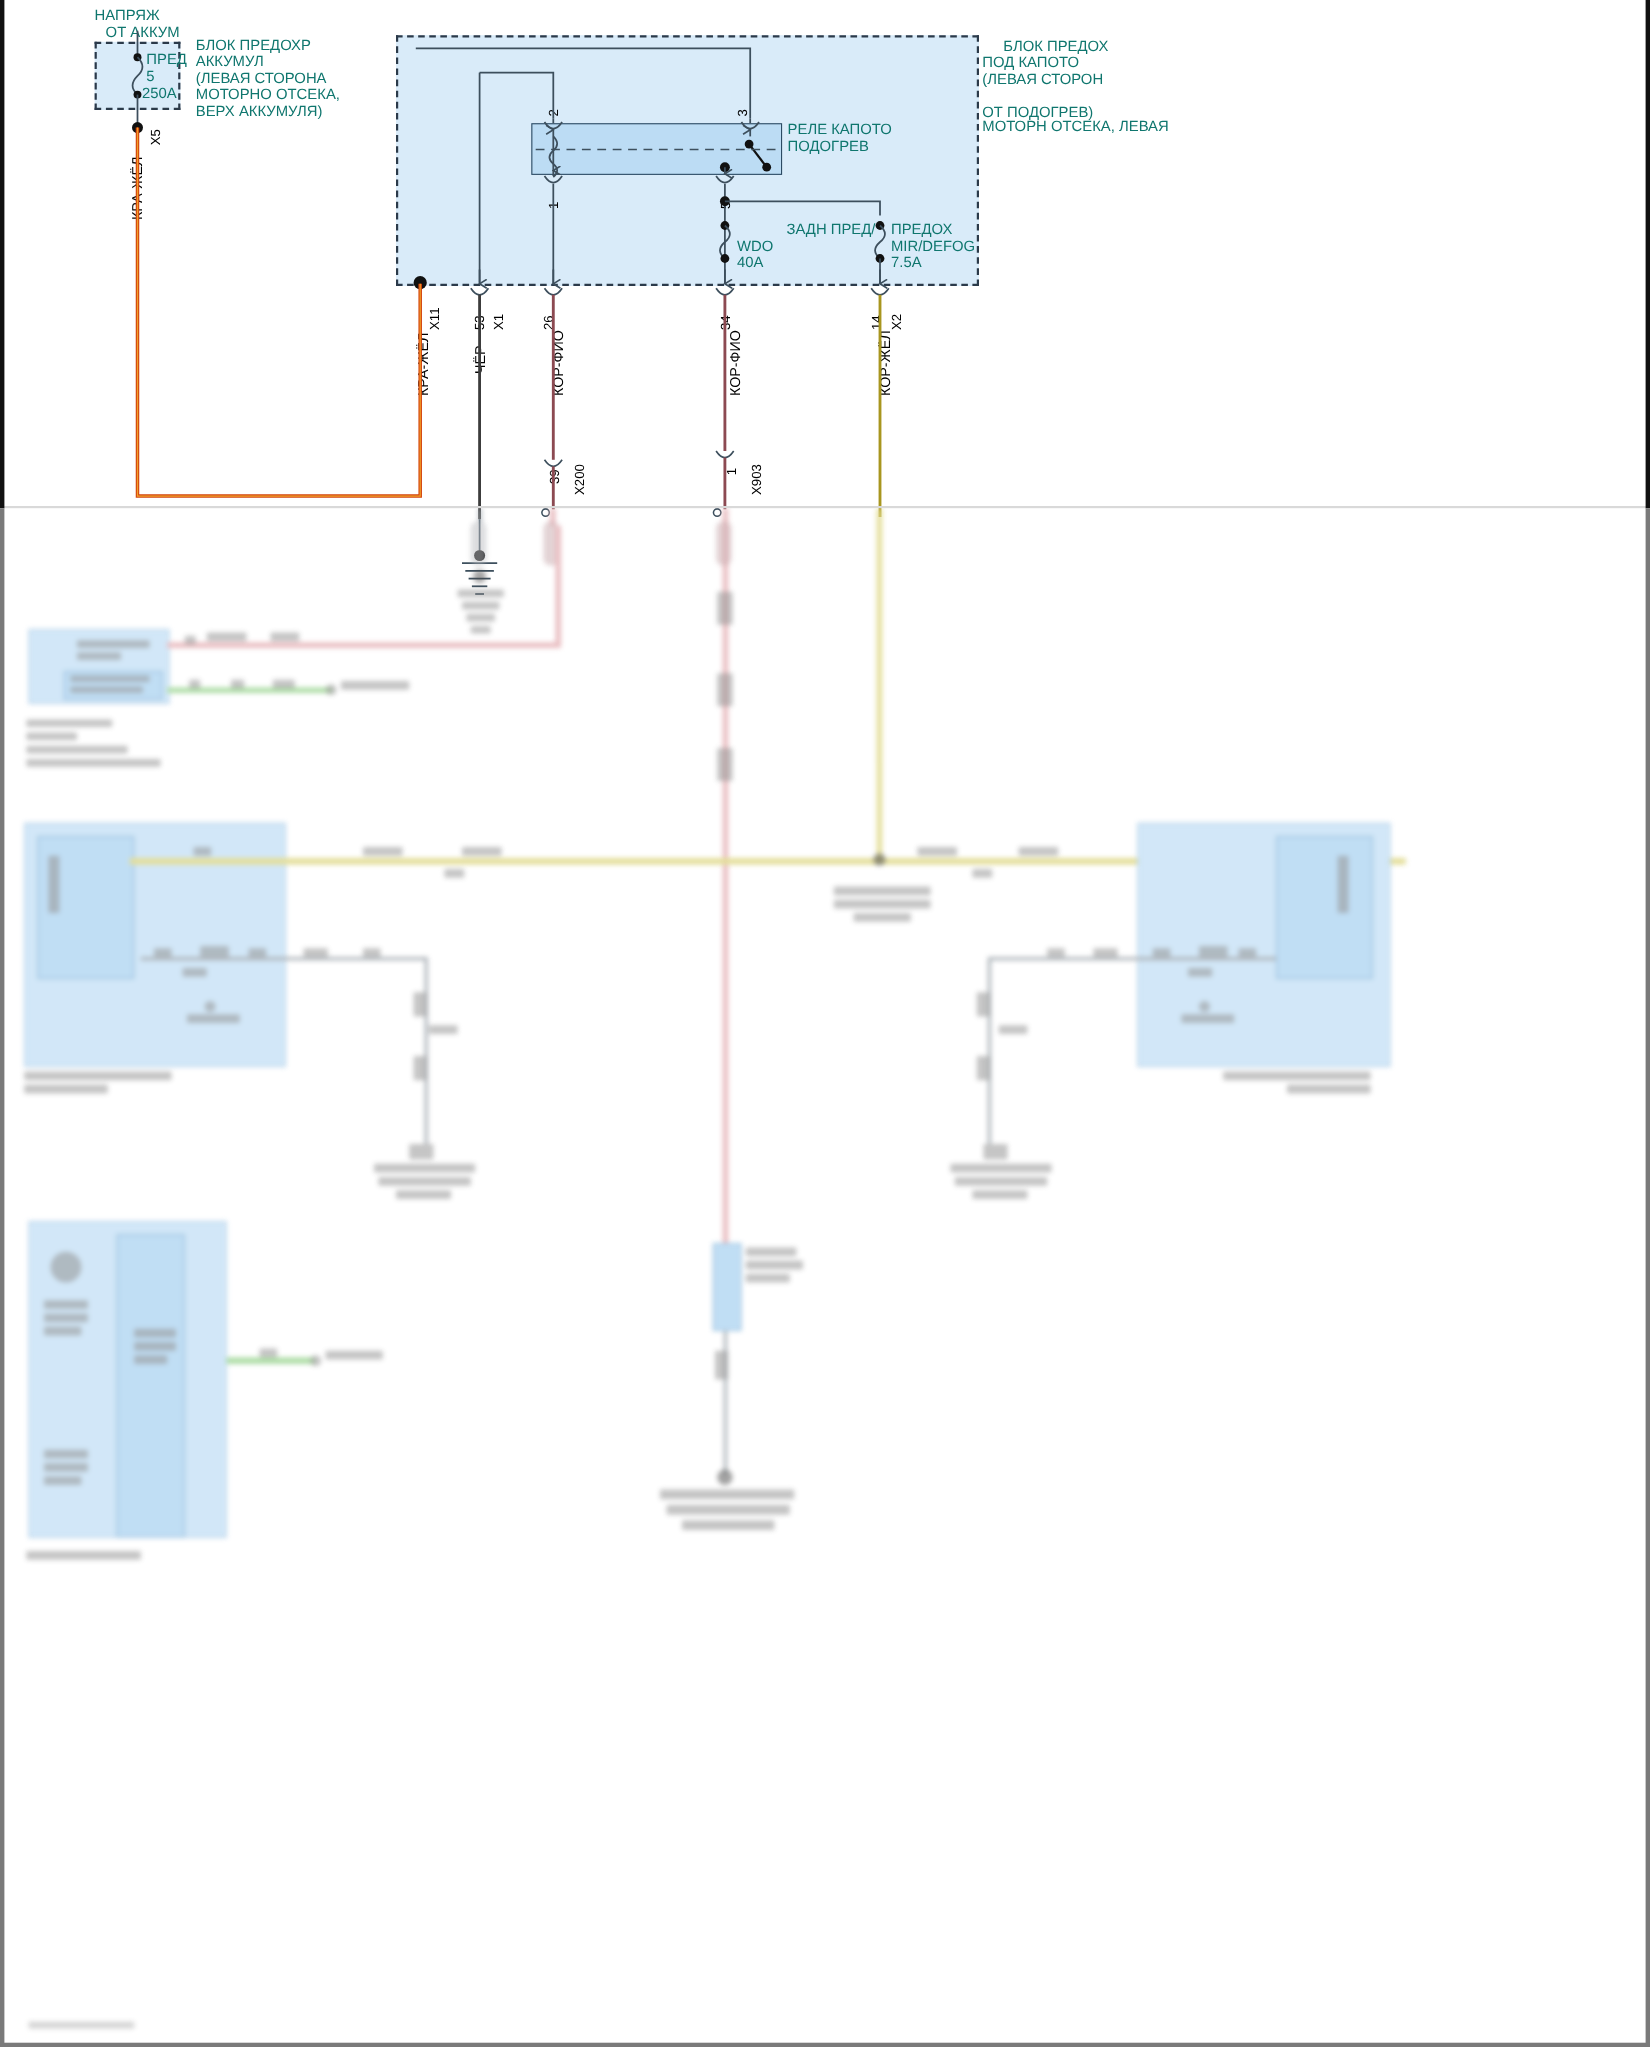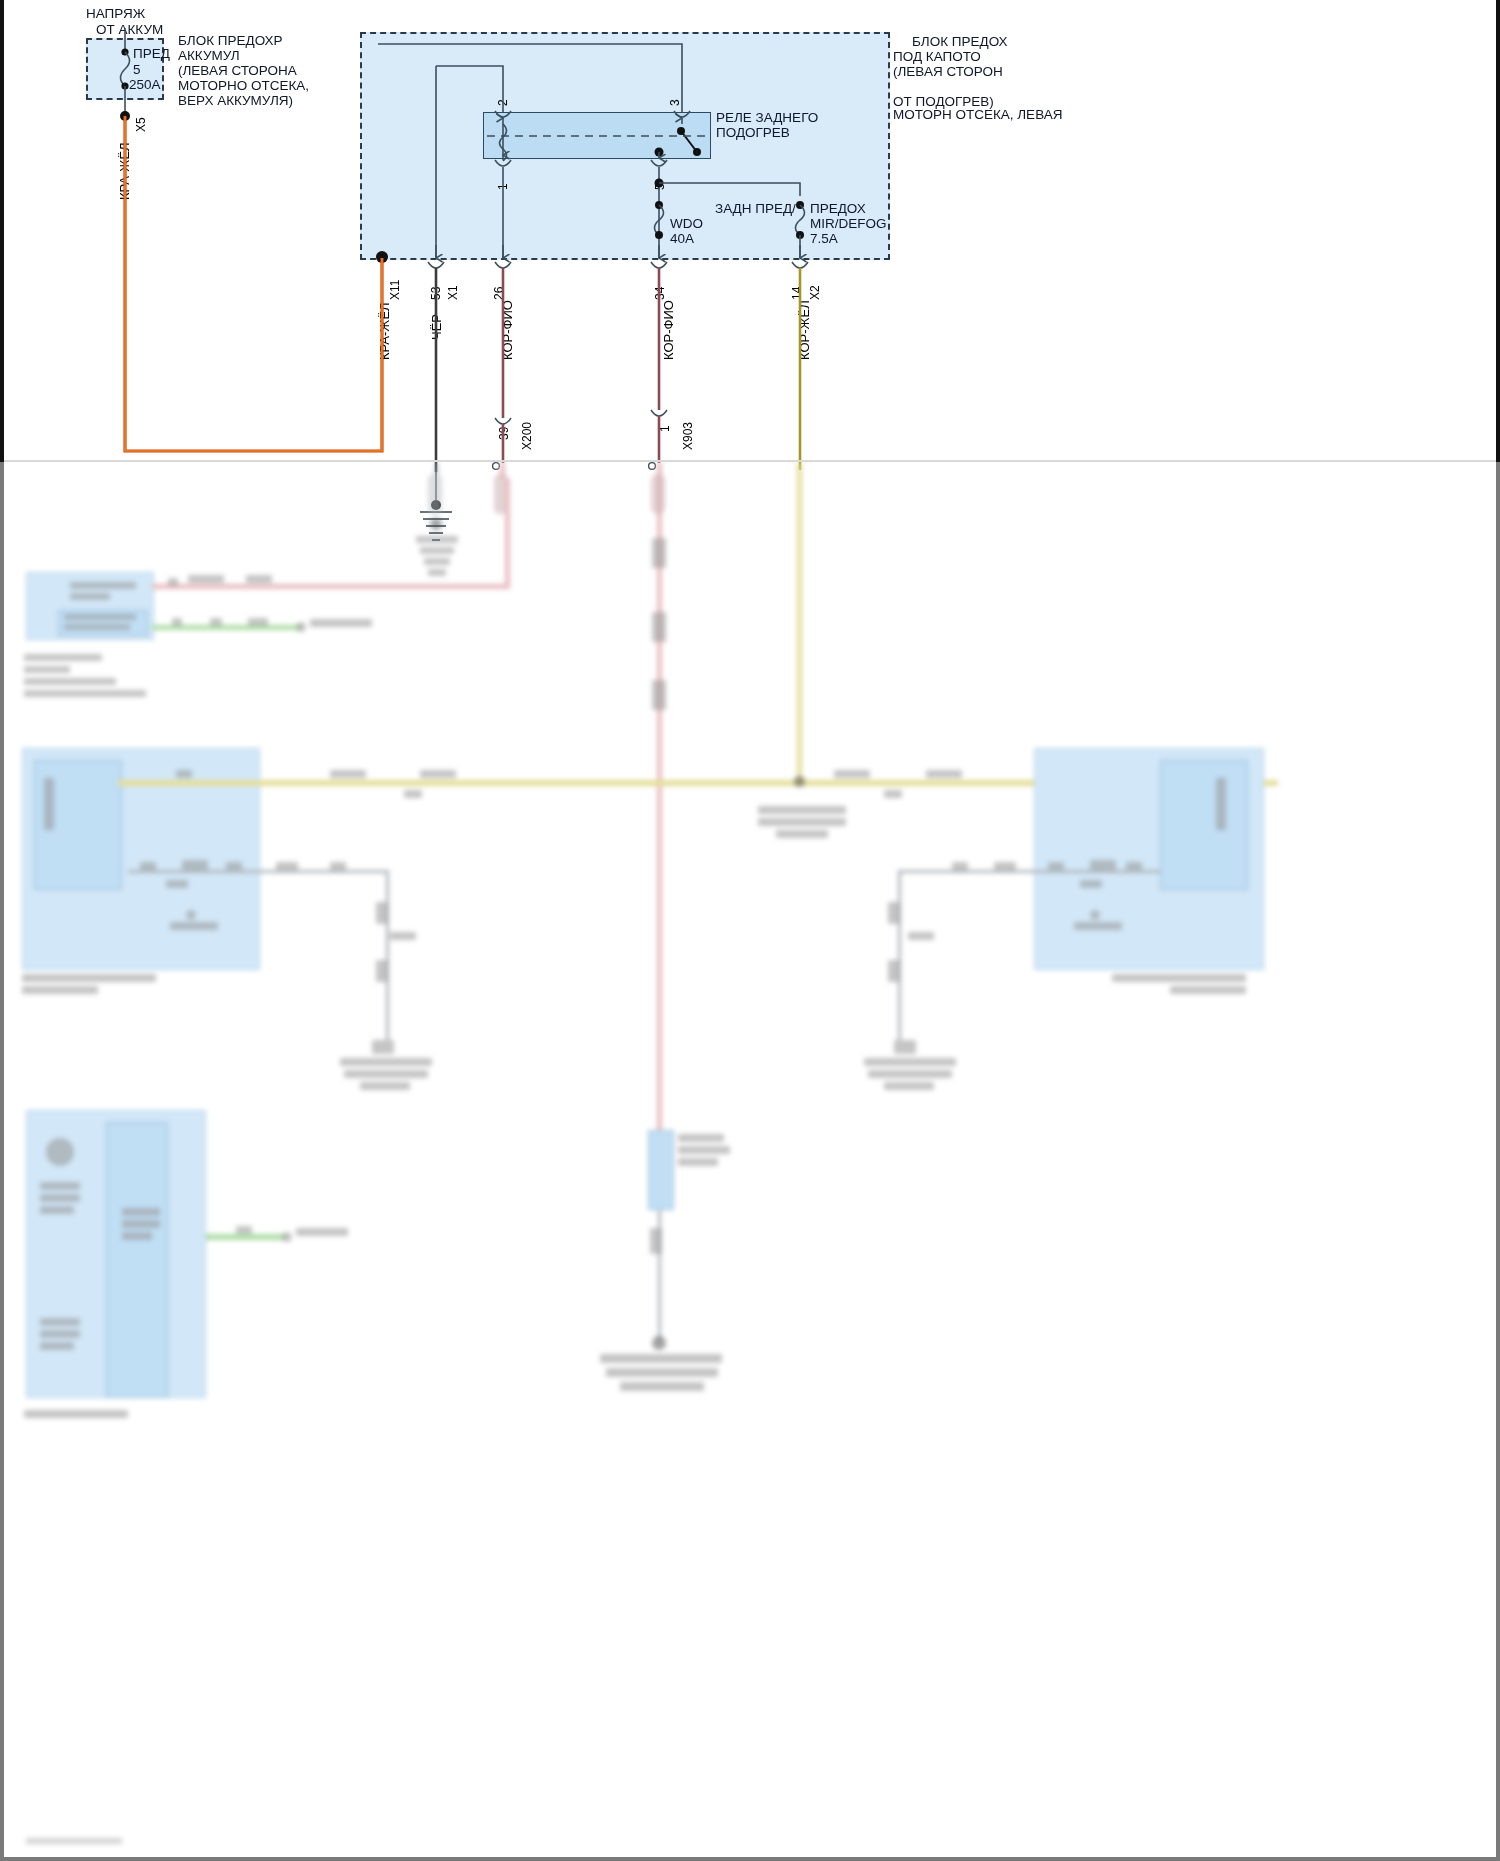"НАПРЯЖ" .lbl { color: #0f172a -> #0f766e }
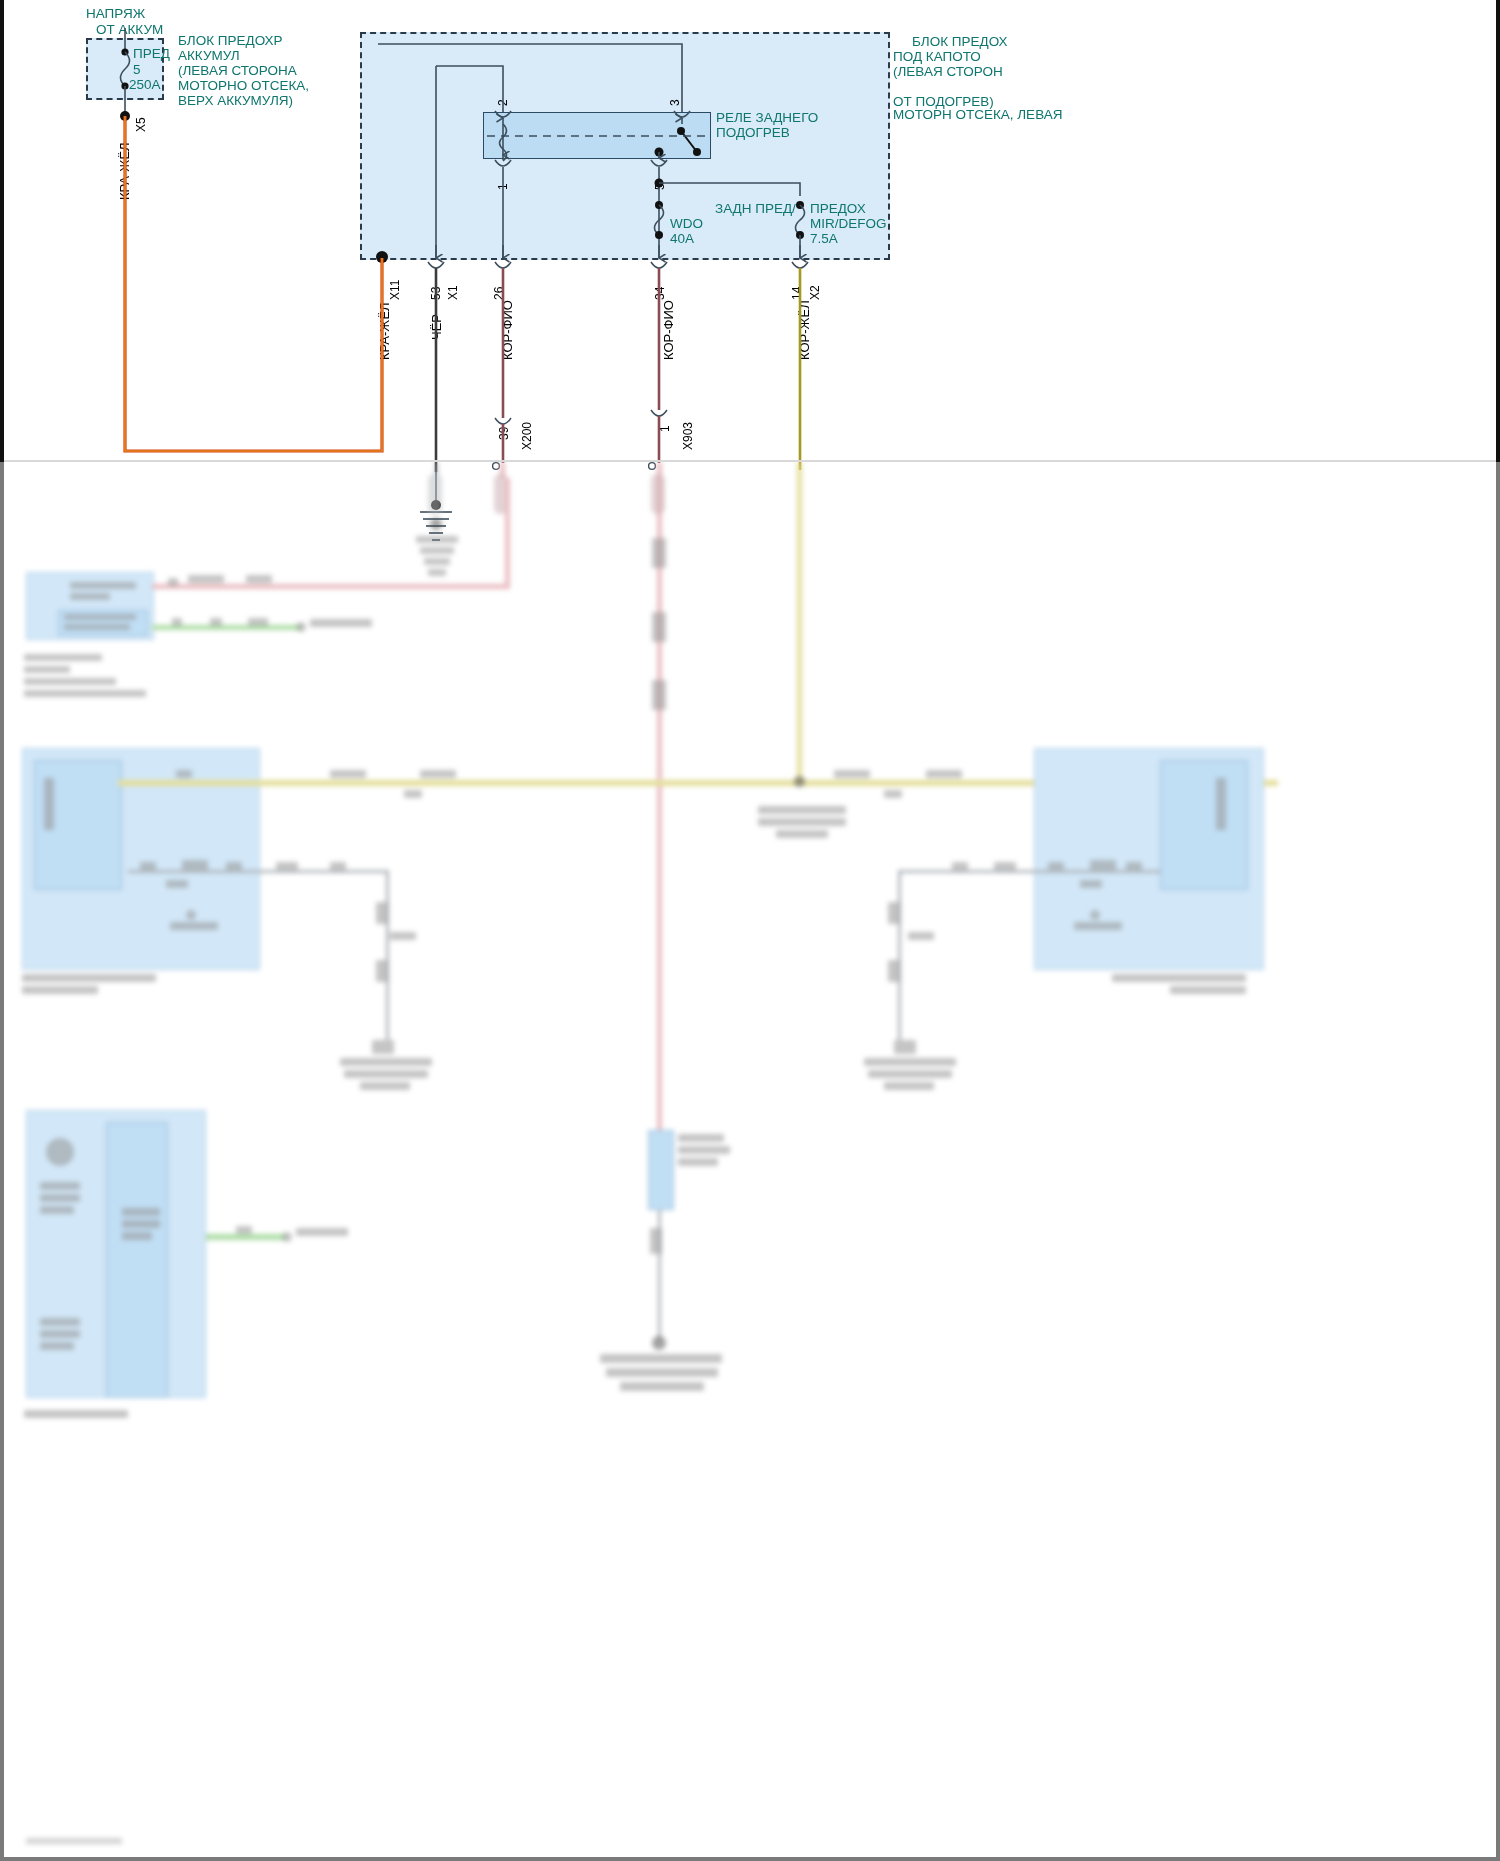"РЕЛЕ ЗАДНЕГО" div.lbl { text: ЗАДНЕГО -> КАПОТО }
